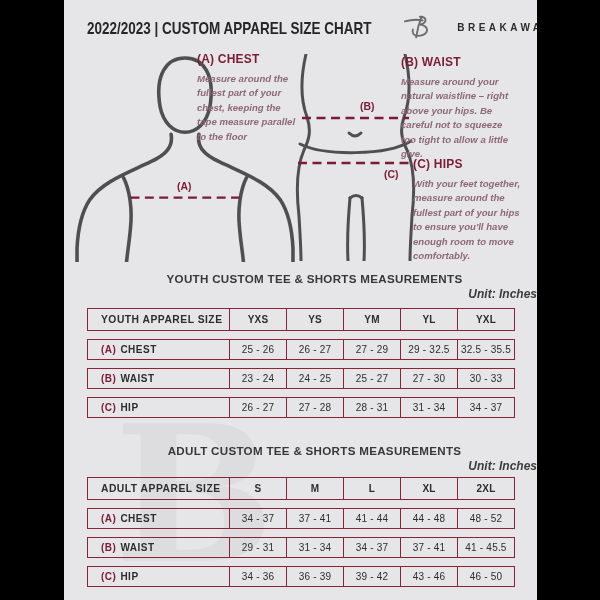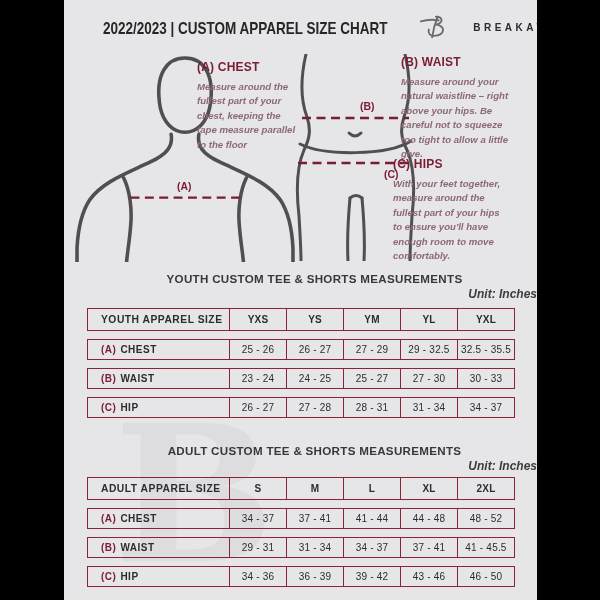"2022/2023 | CUSTOM APPAREL SIZE" .header { padding: 2px 24px 0 39px -> 2px 24px 0 23px }
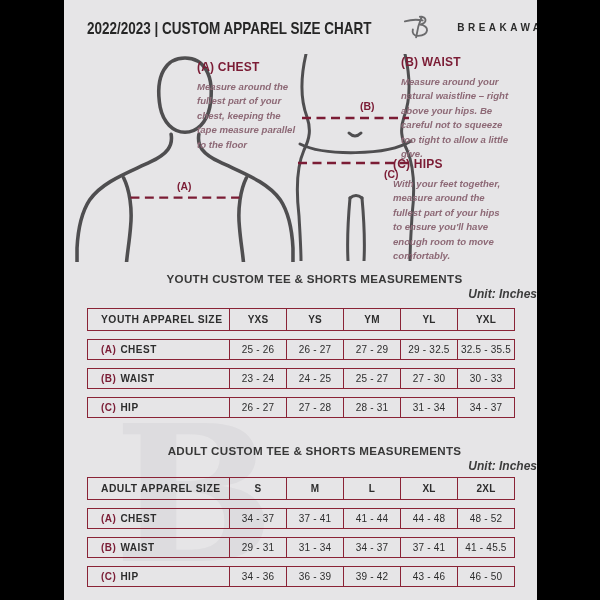"(A) CHEST" .chest-text { top: 8px -> 0 }
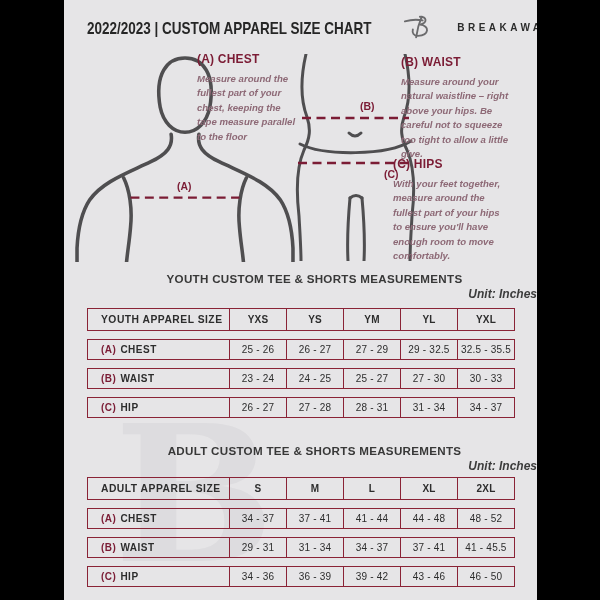"(C) HIPS" .hips-text { left: 329px -> 349px }
